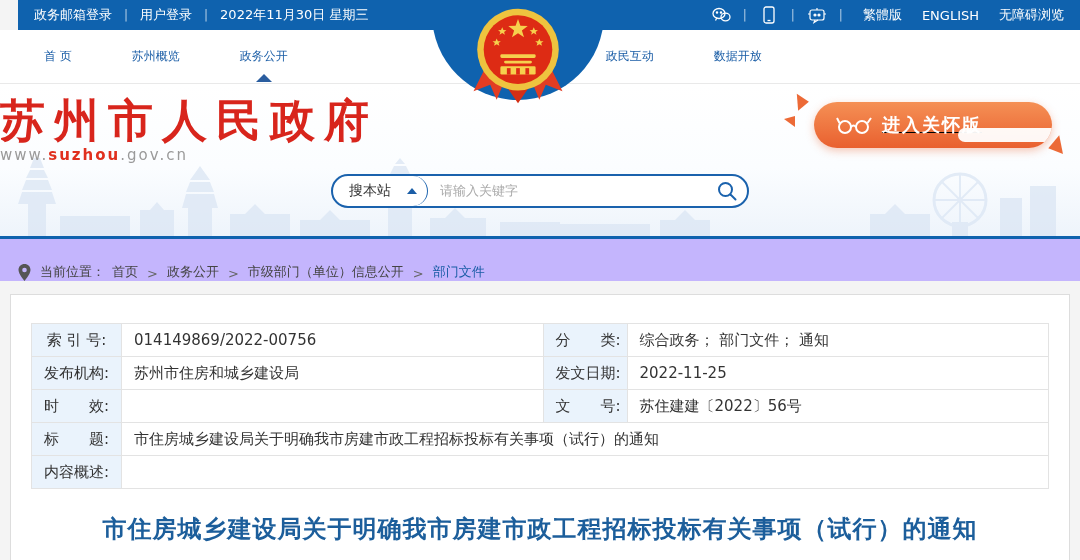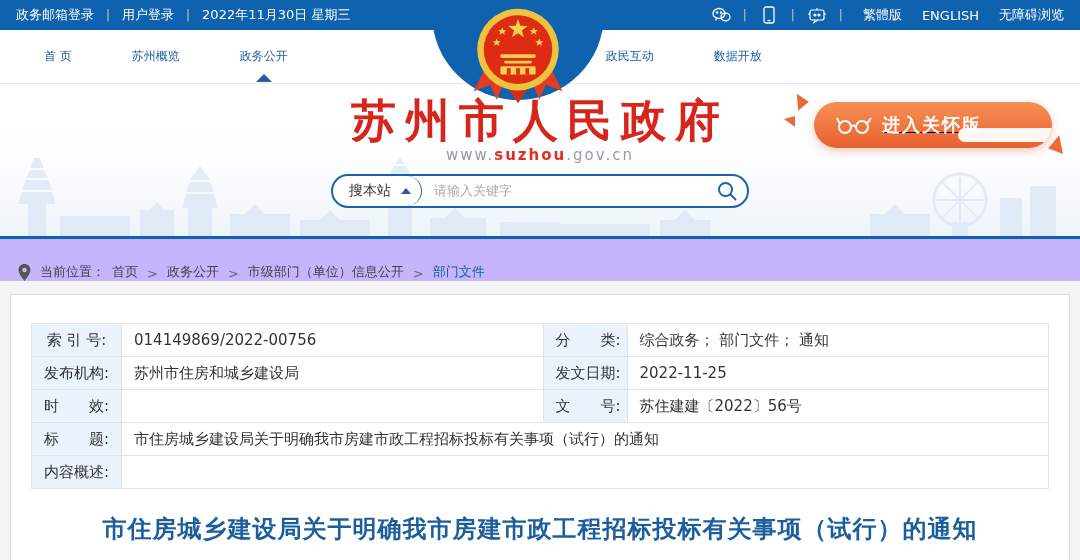"政务邮箱登录" .topbar { margin-left: none -> 18px }
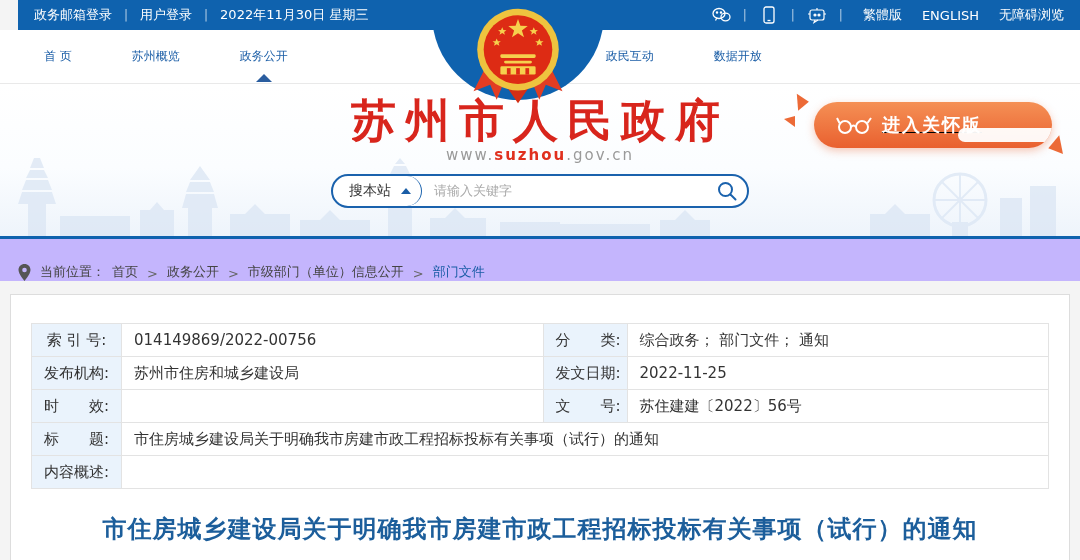"苏州市人民政府" .site-block { text-align: center -> none }
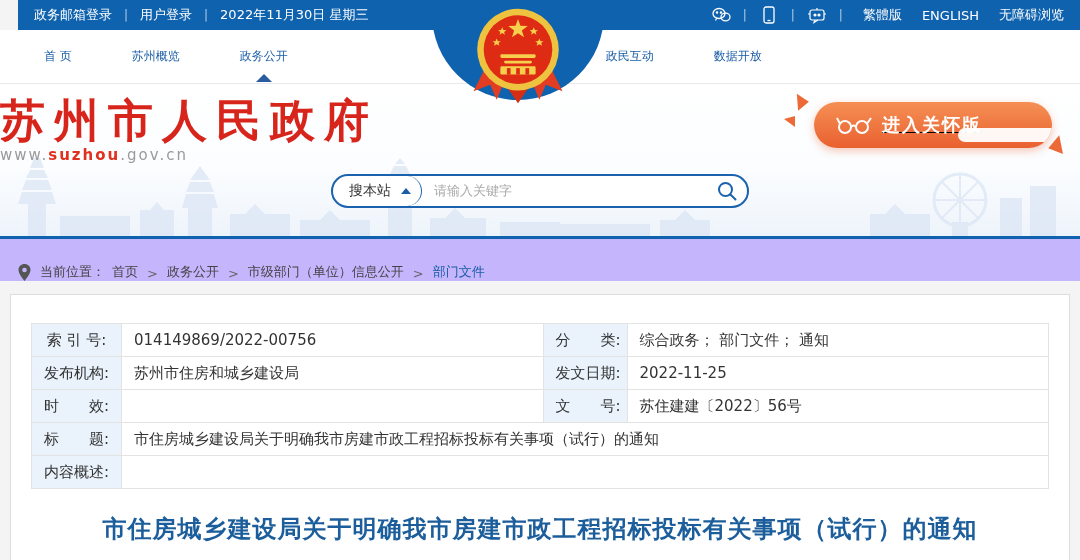"搜本站" .search-scope { gap: 10px -> 16px }
